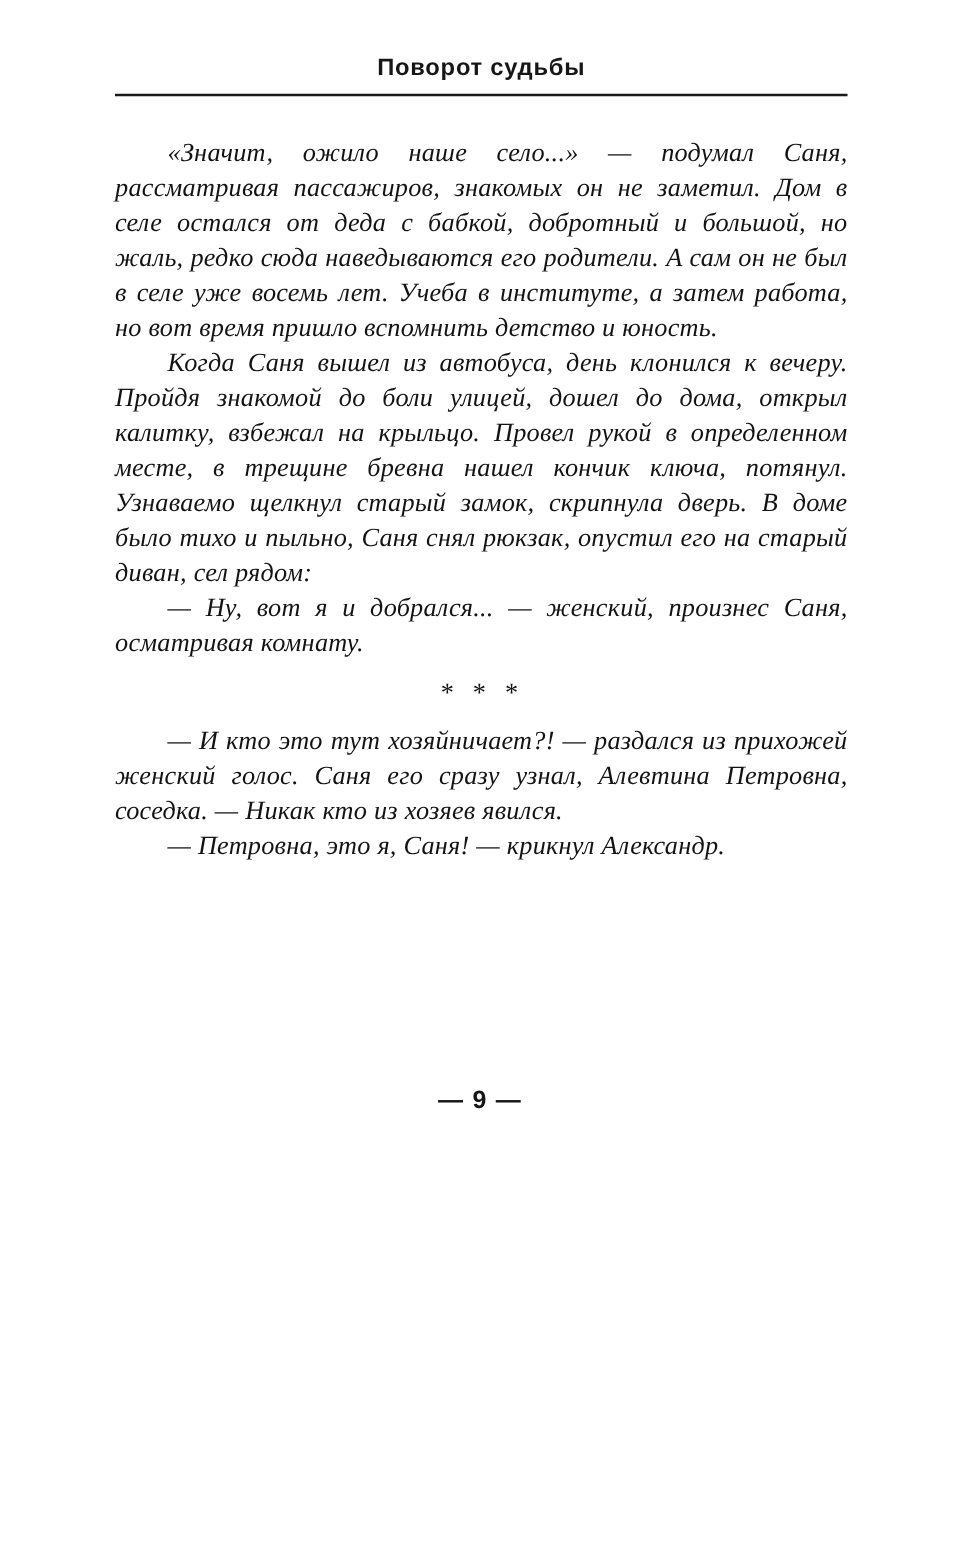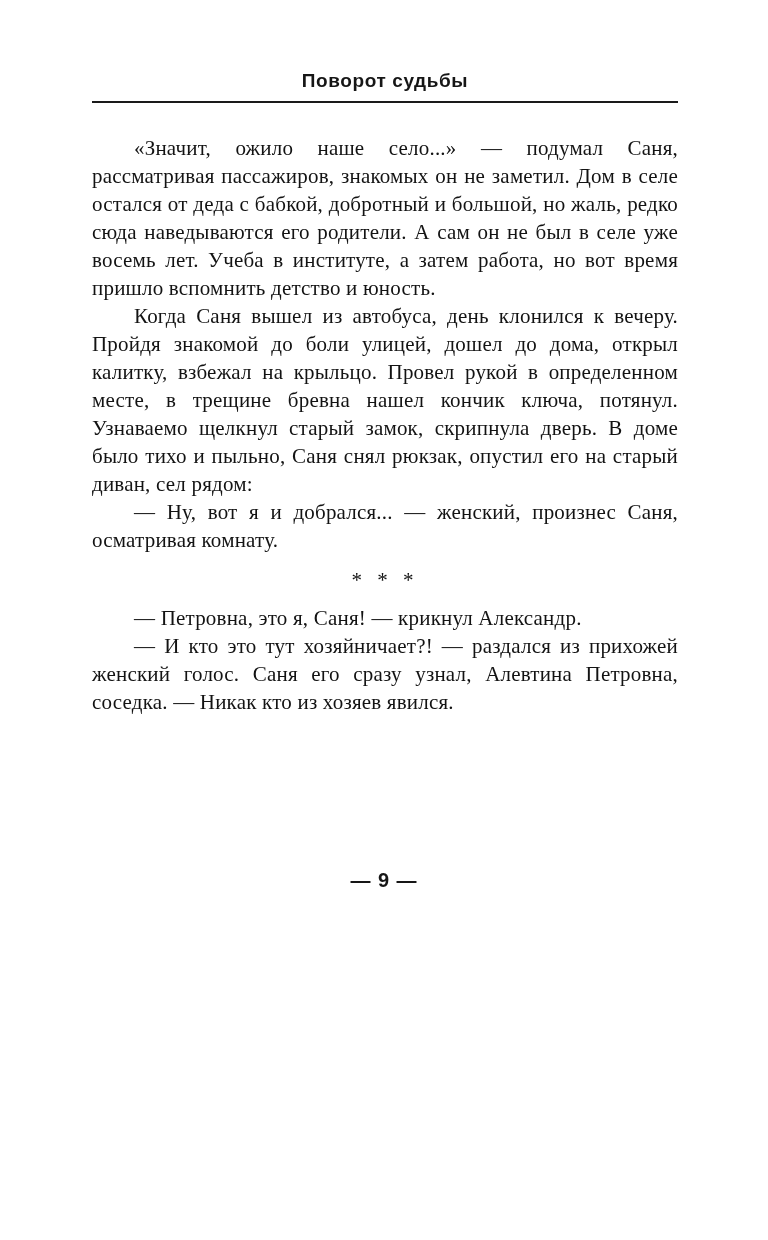"Поворот судьбы" .page { padding: 70px 90px 0 92px -> 44px 90px 0 92px }
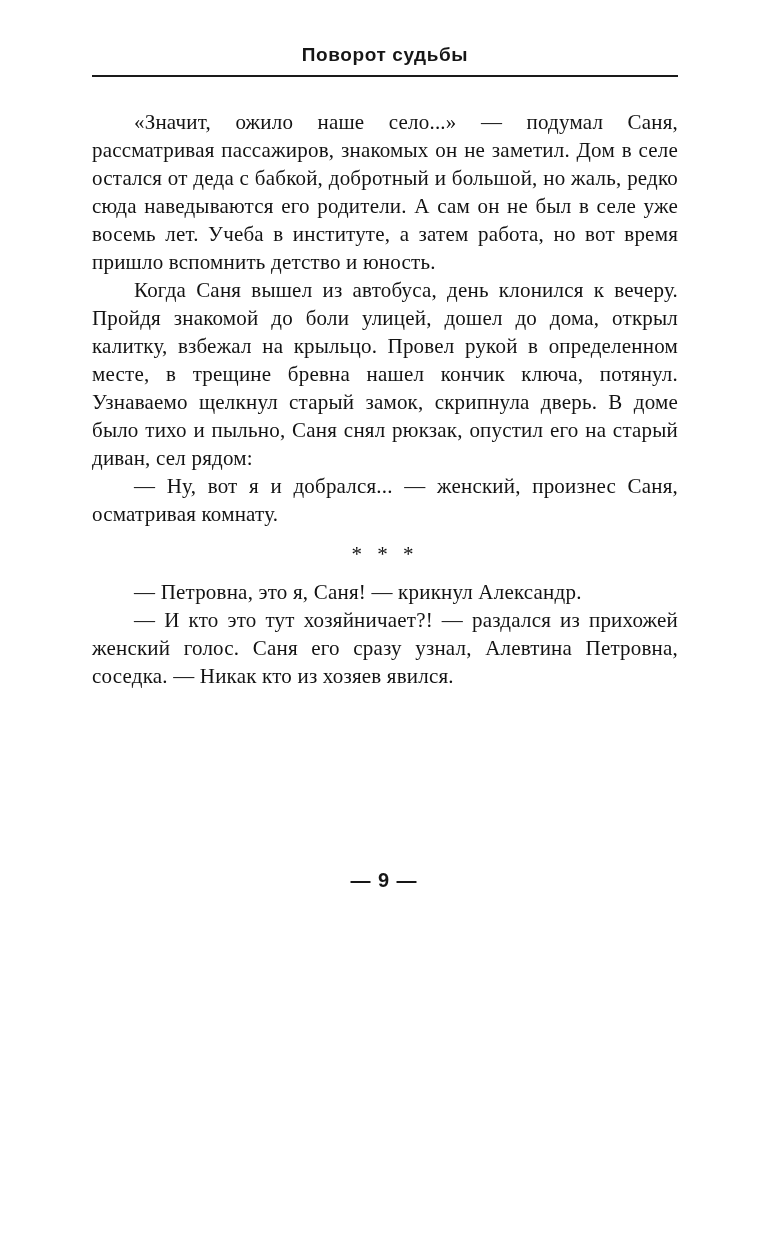"«Значит, ожило наше село...» —" .body-text { font-style: none -> italic }
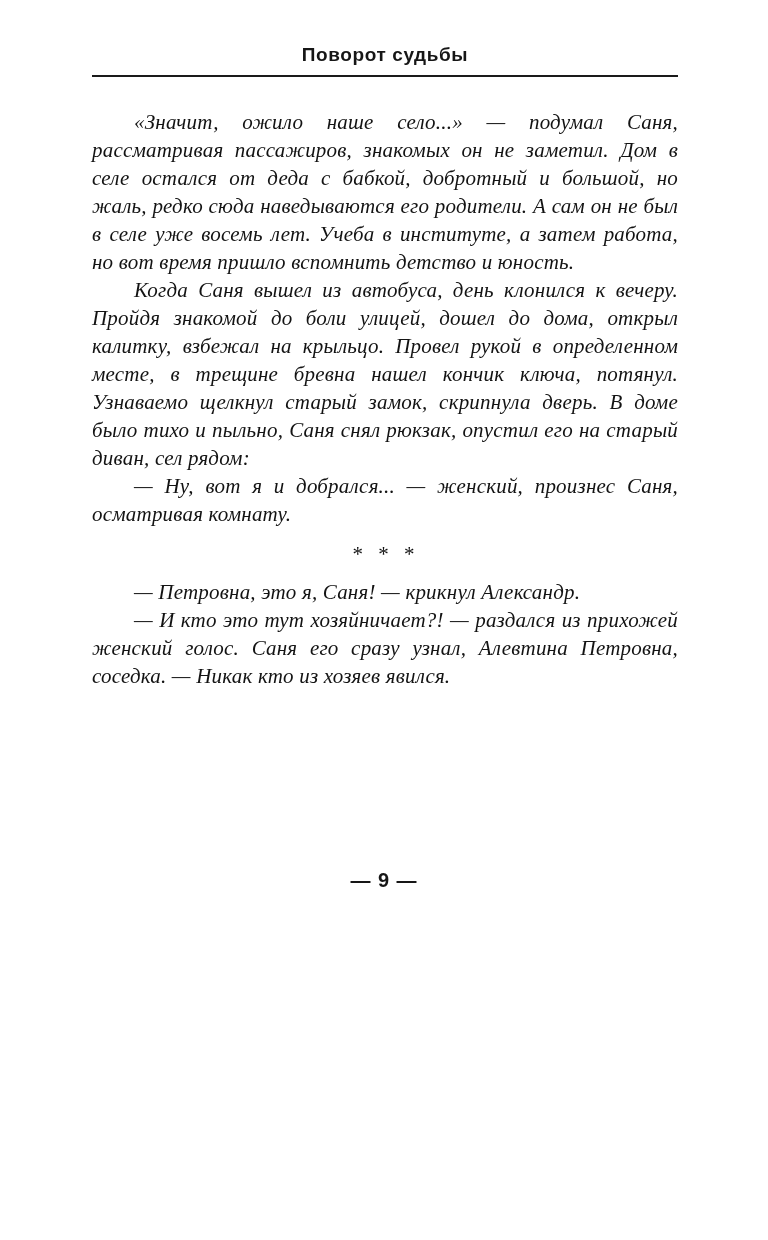"— Петровна, это я, Саня!" p { order: before "— И кто это тут" -> after "— И кто это тут" }
